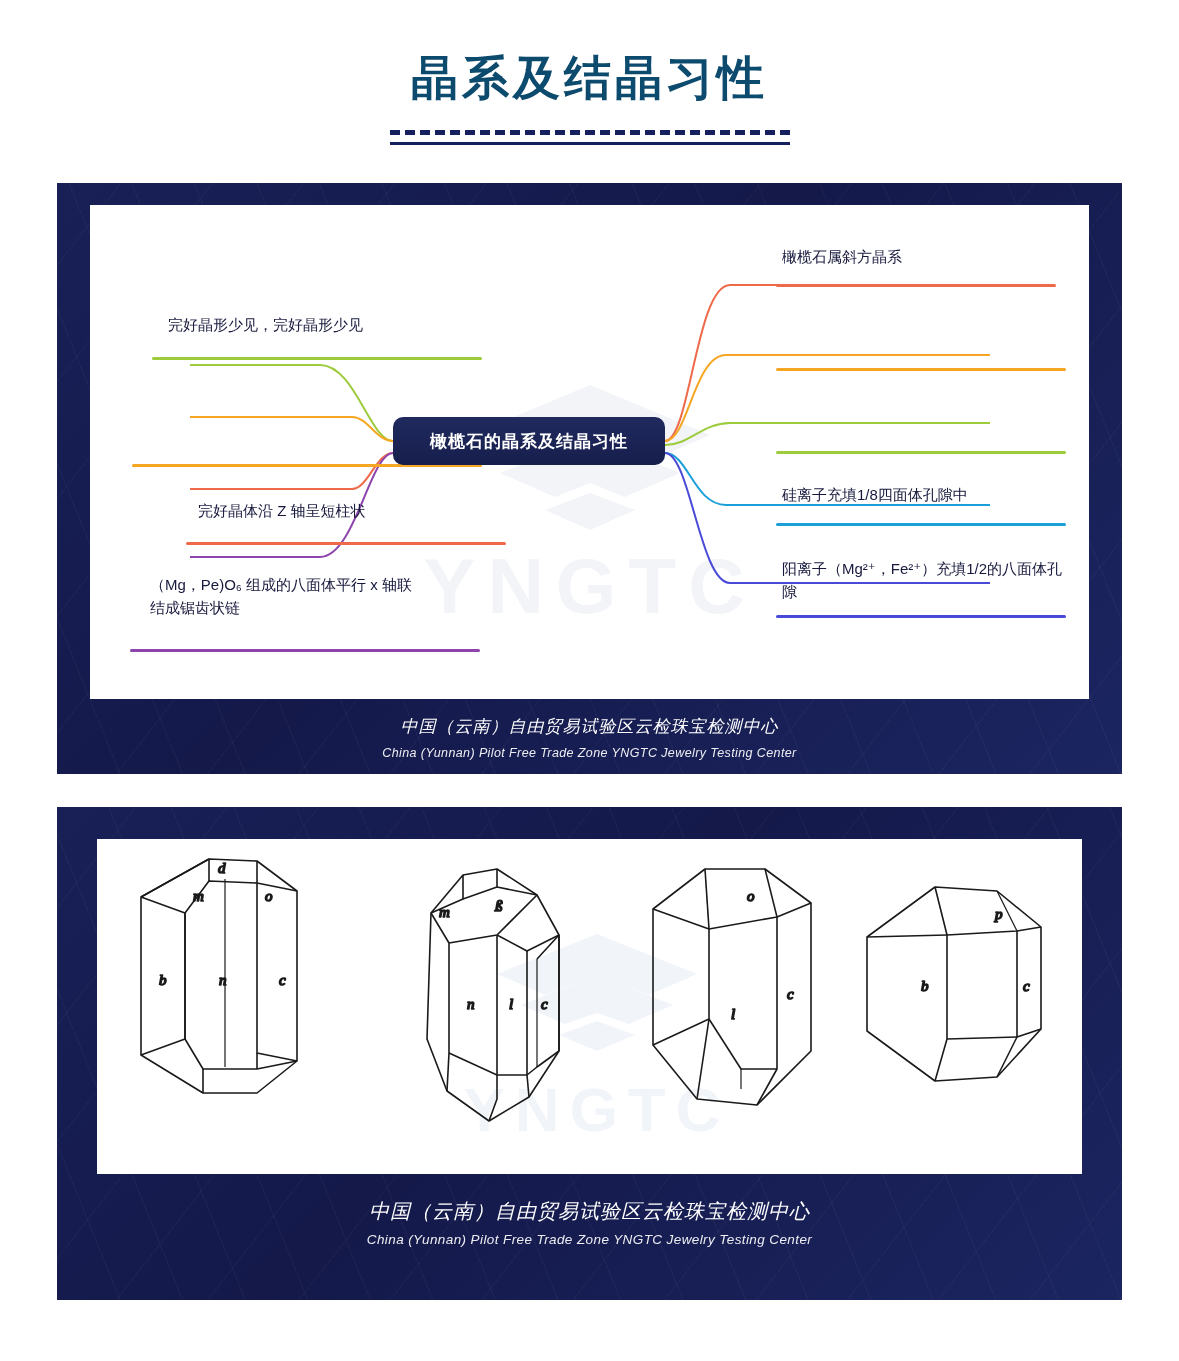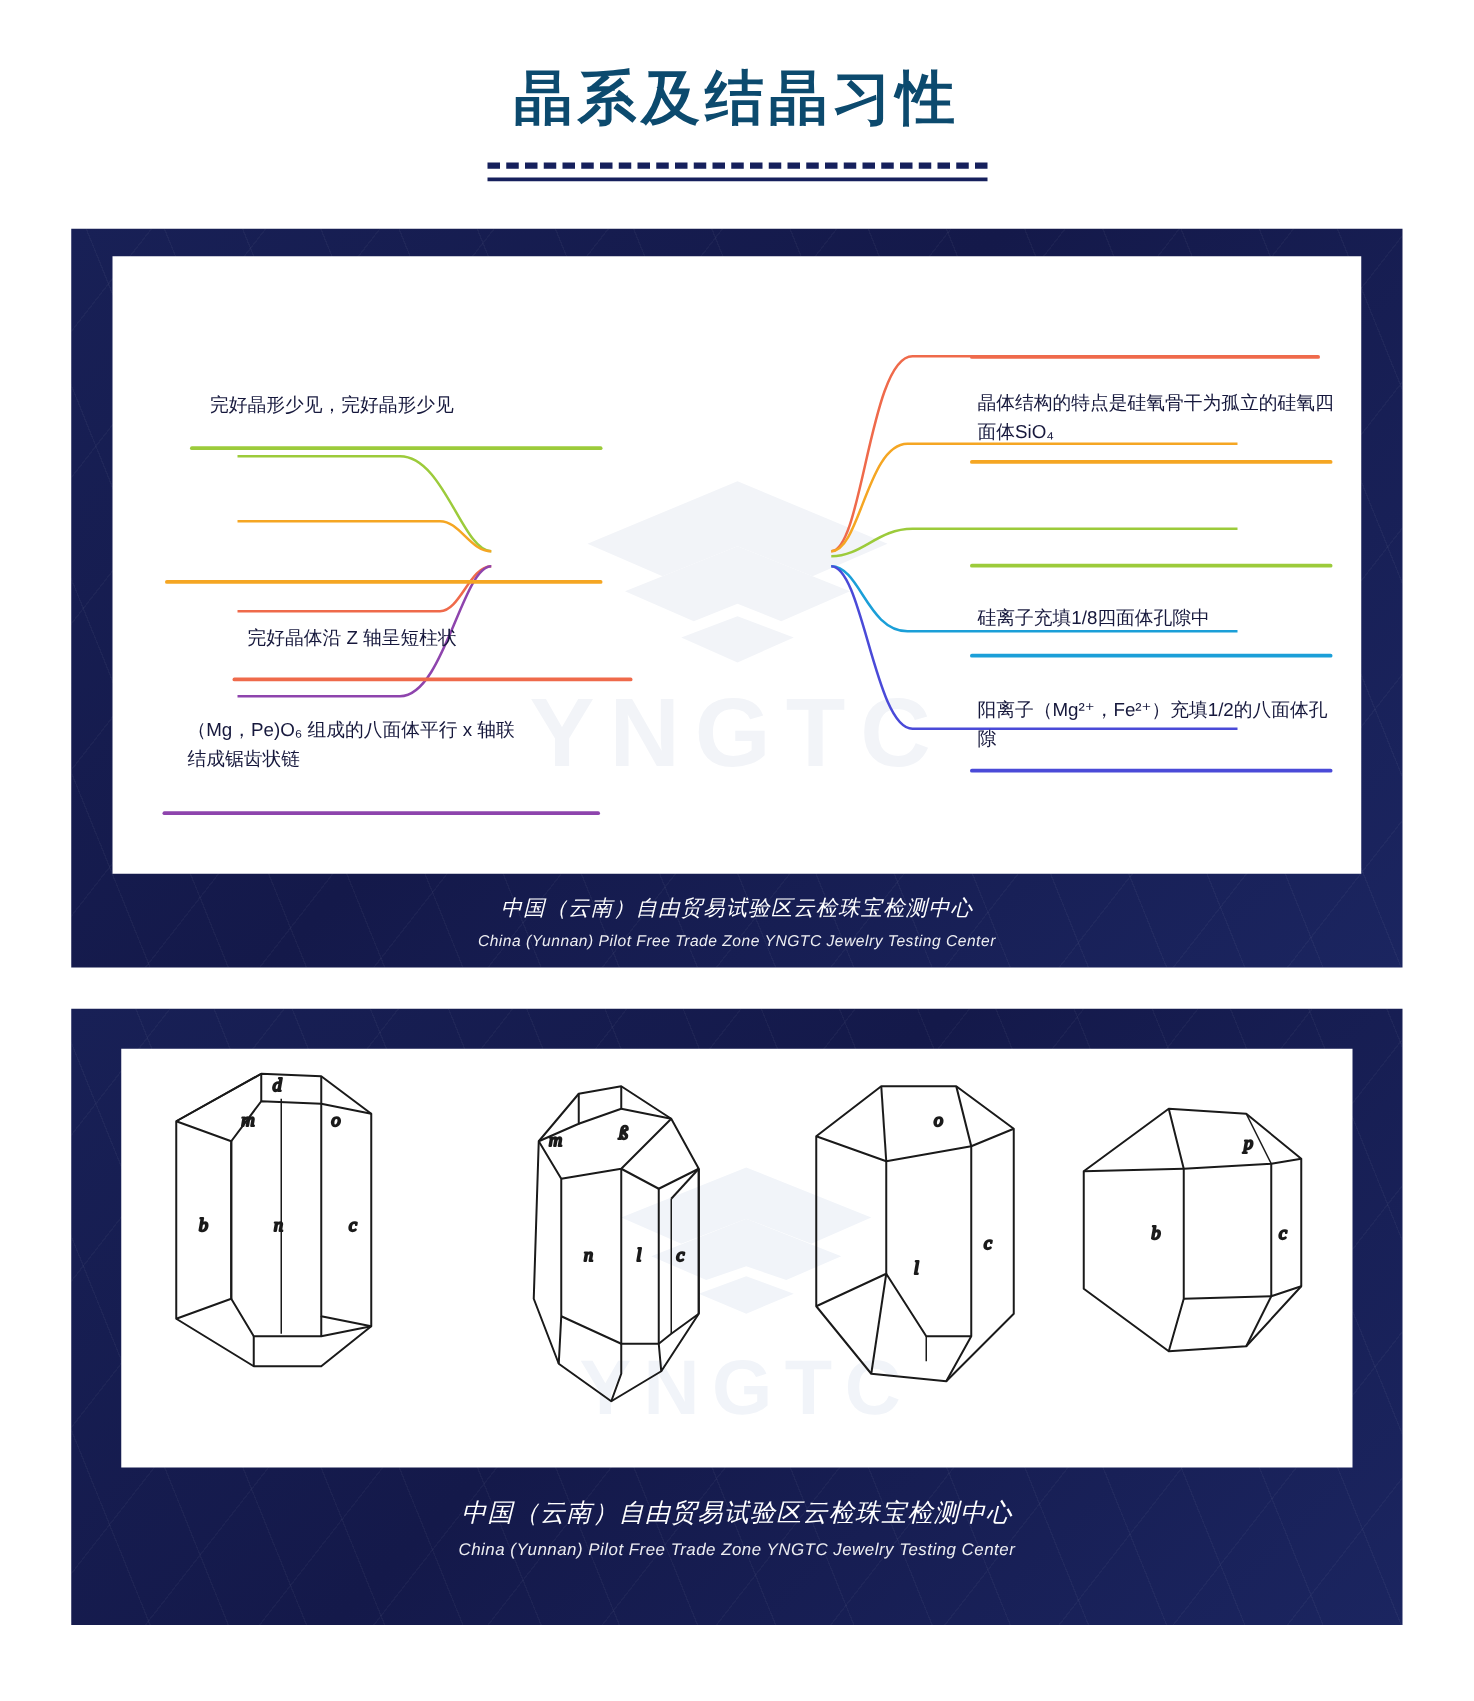"橄榄石属斜方晶系" div.leaf { html: none -> <div>橄榄石属斜方晶系</div> }
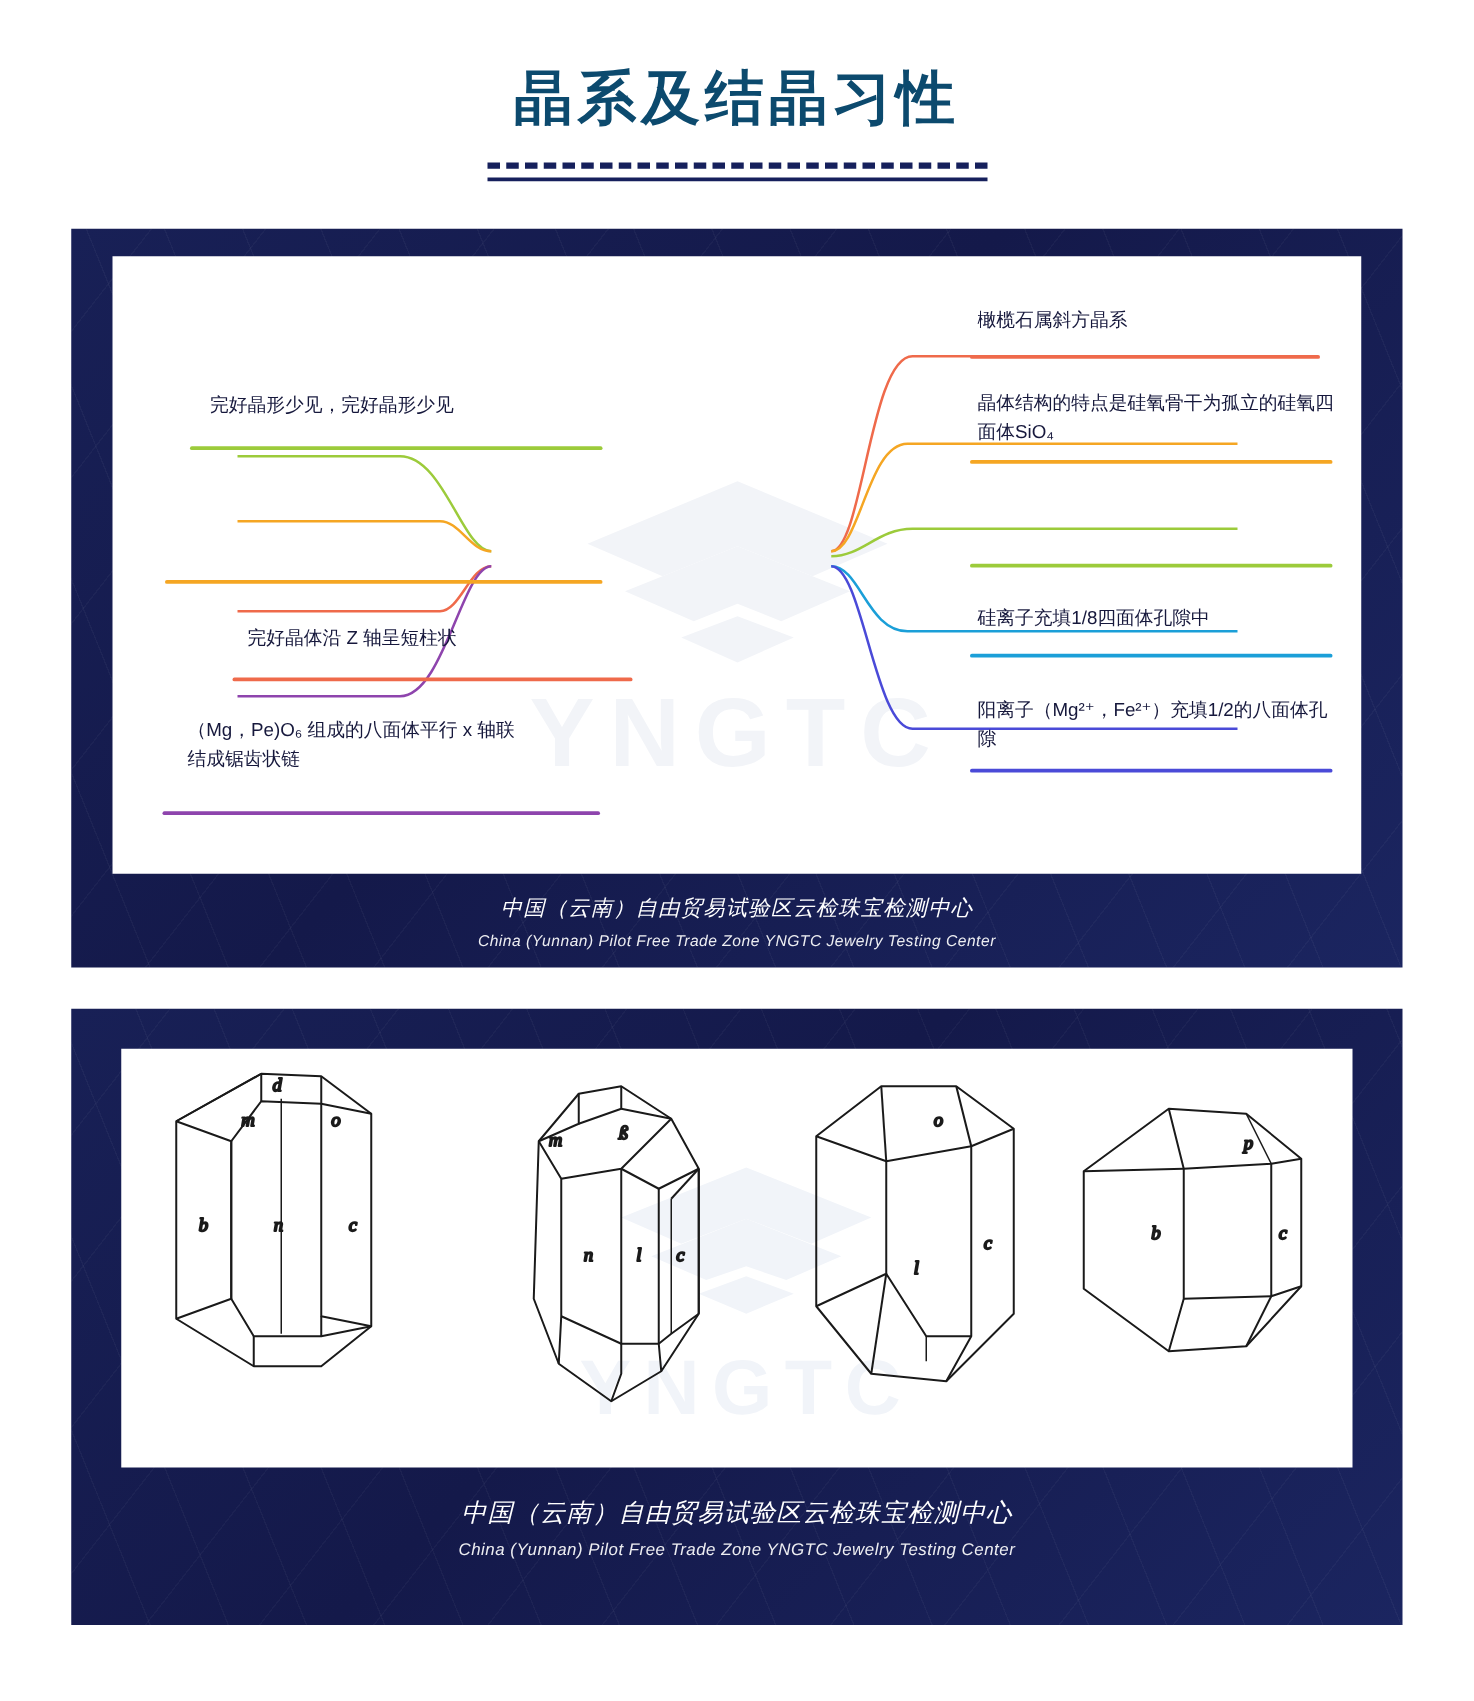"晶体结构的特点是硅氧骨干为孤立的硅氧四面体SiO₄" div.leaf { html: <div>晶体结构的特点是硅氧骨干为孤立的硅氧四面体SiO₄</div> -> none }
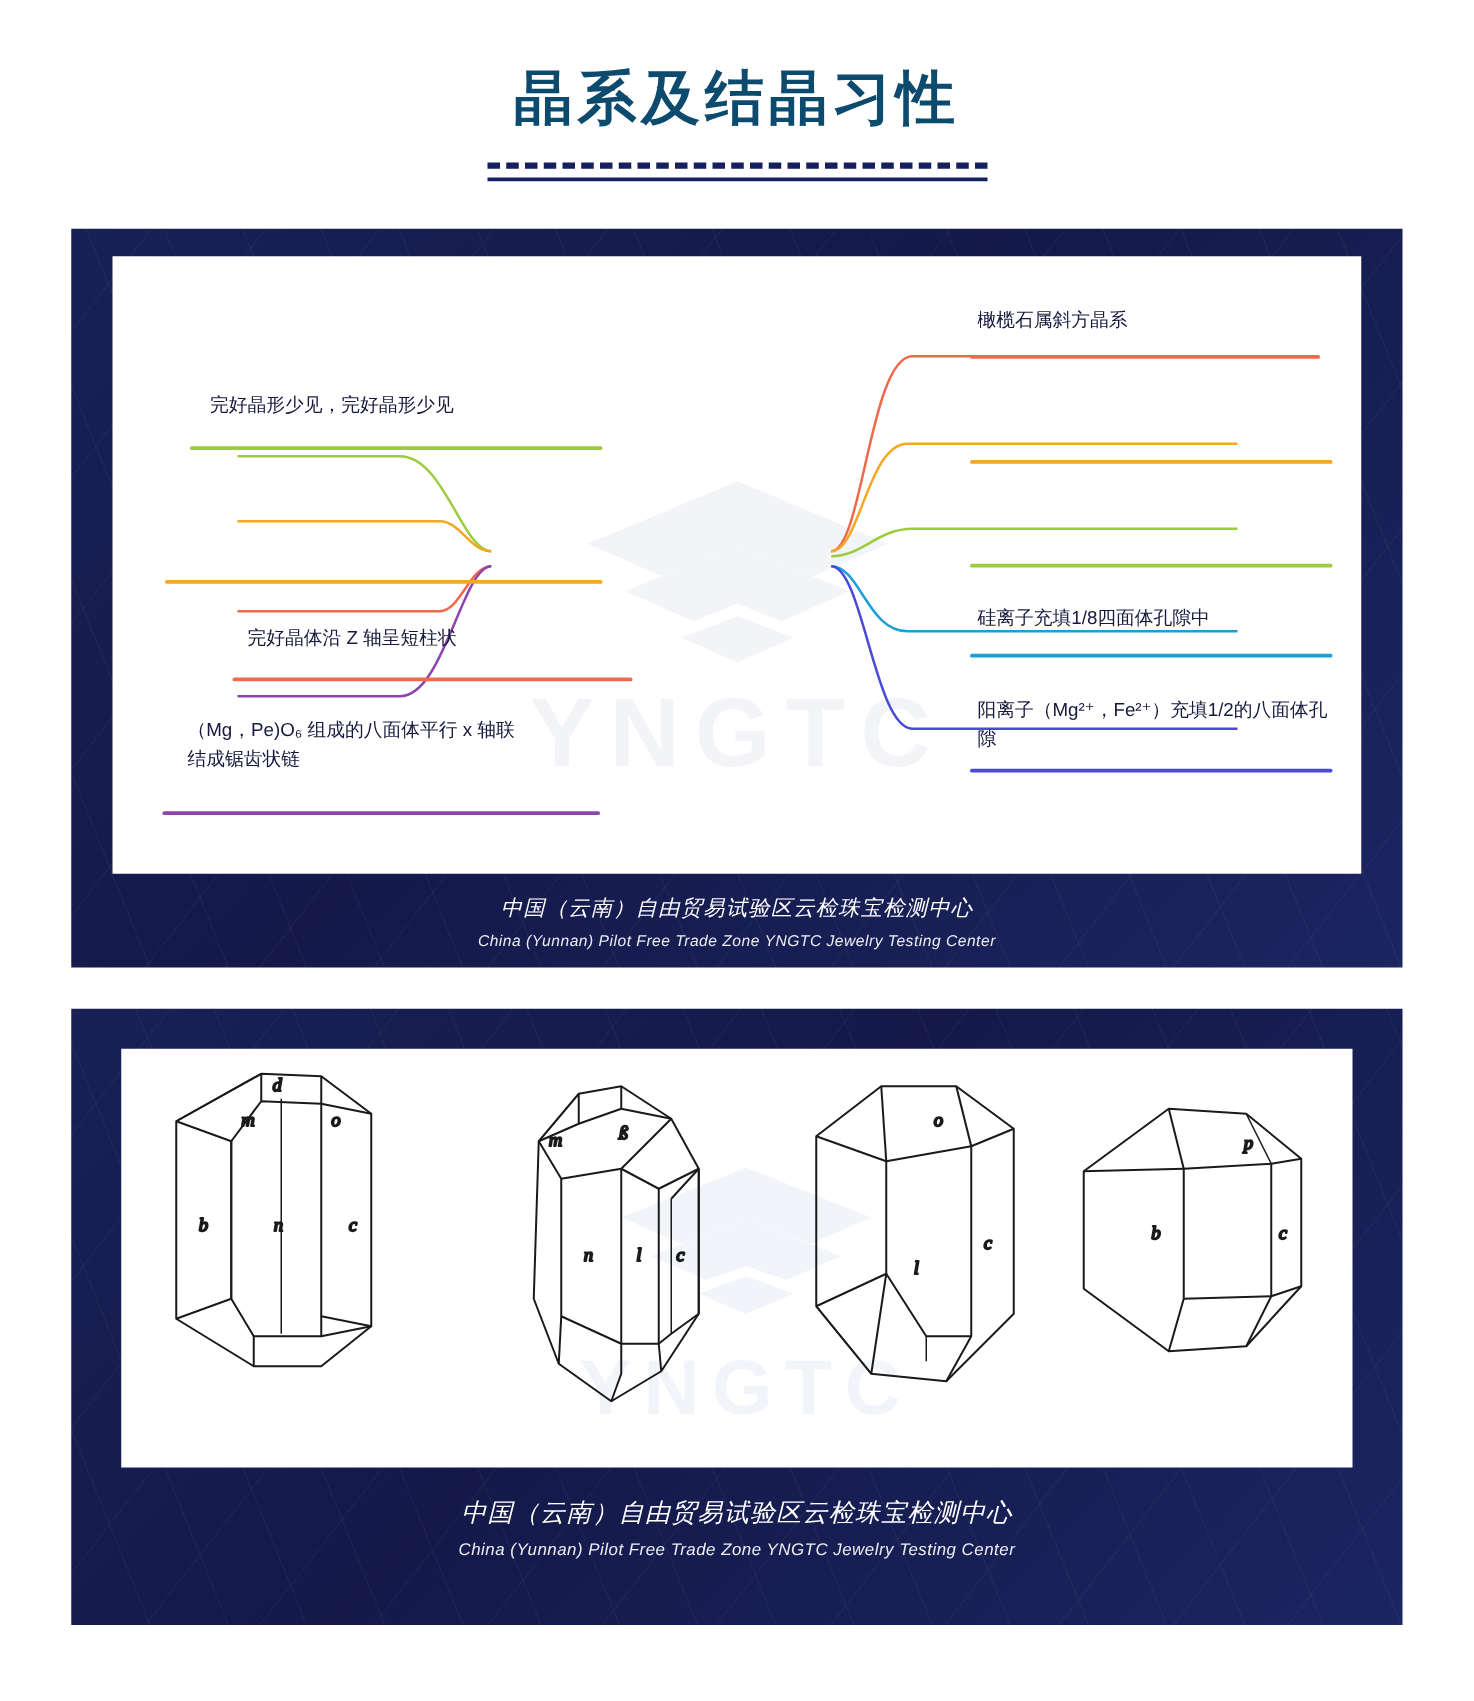"橄榄石的晶系及结晶习性" div.node-center { html: none -> <div>橄榄石的晶系及结晶习性</div> }
